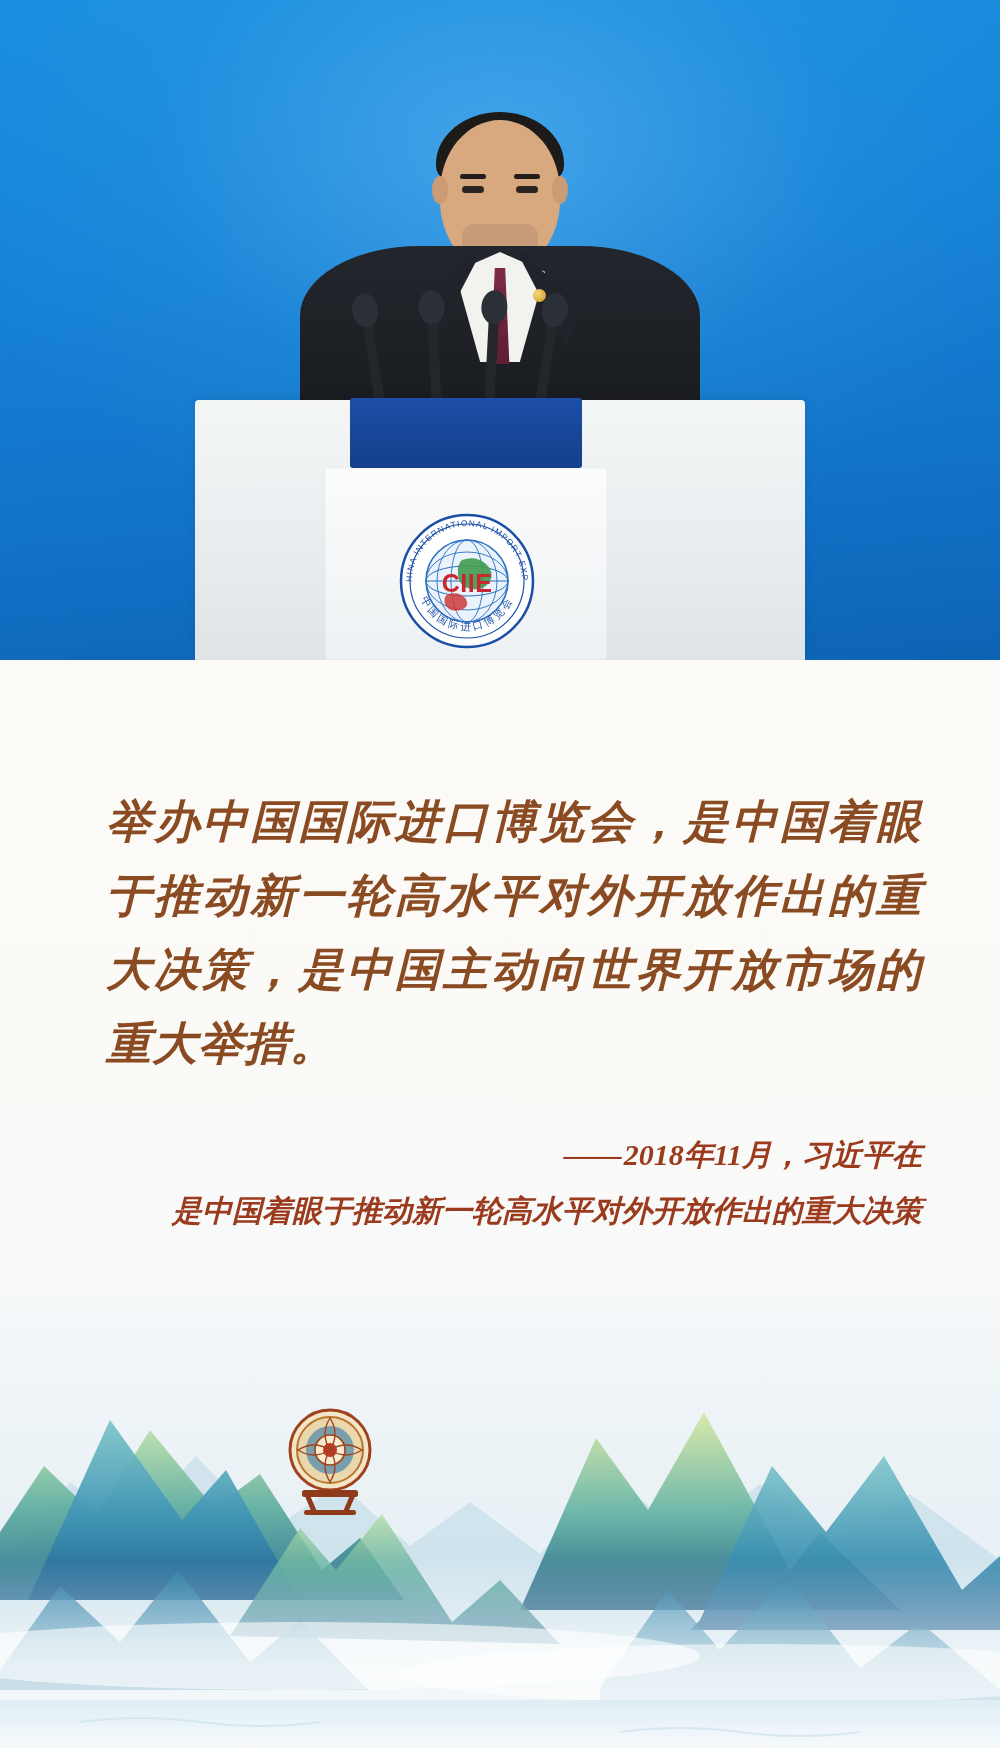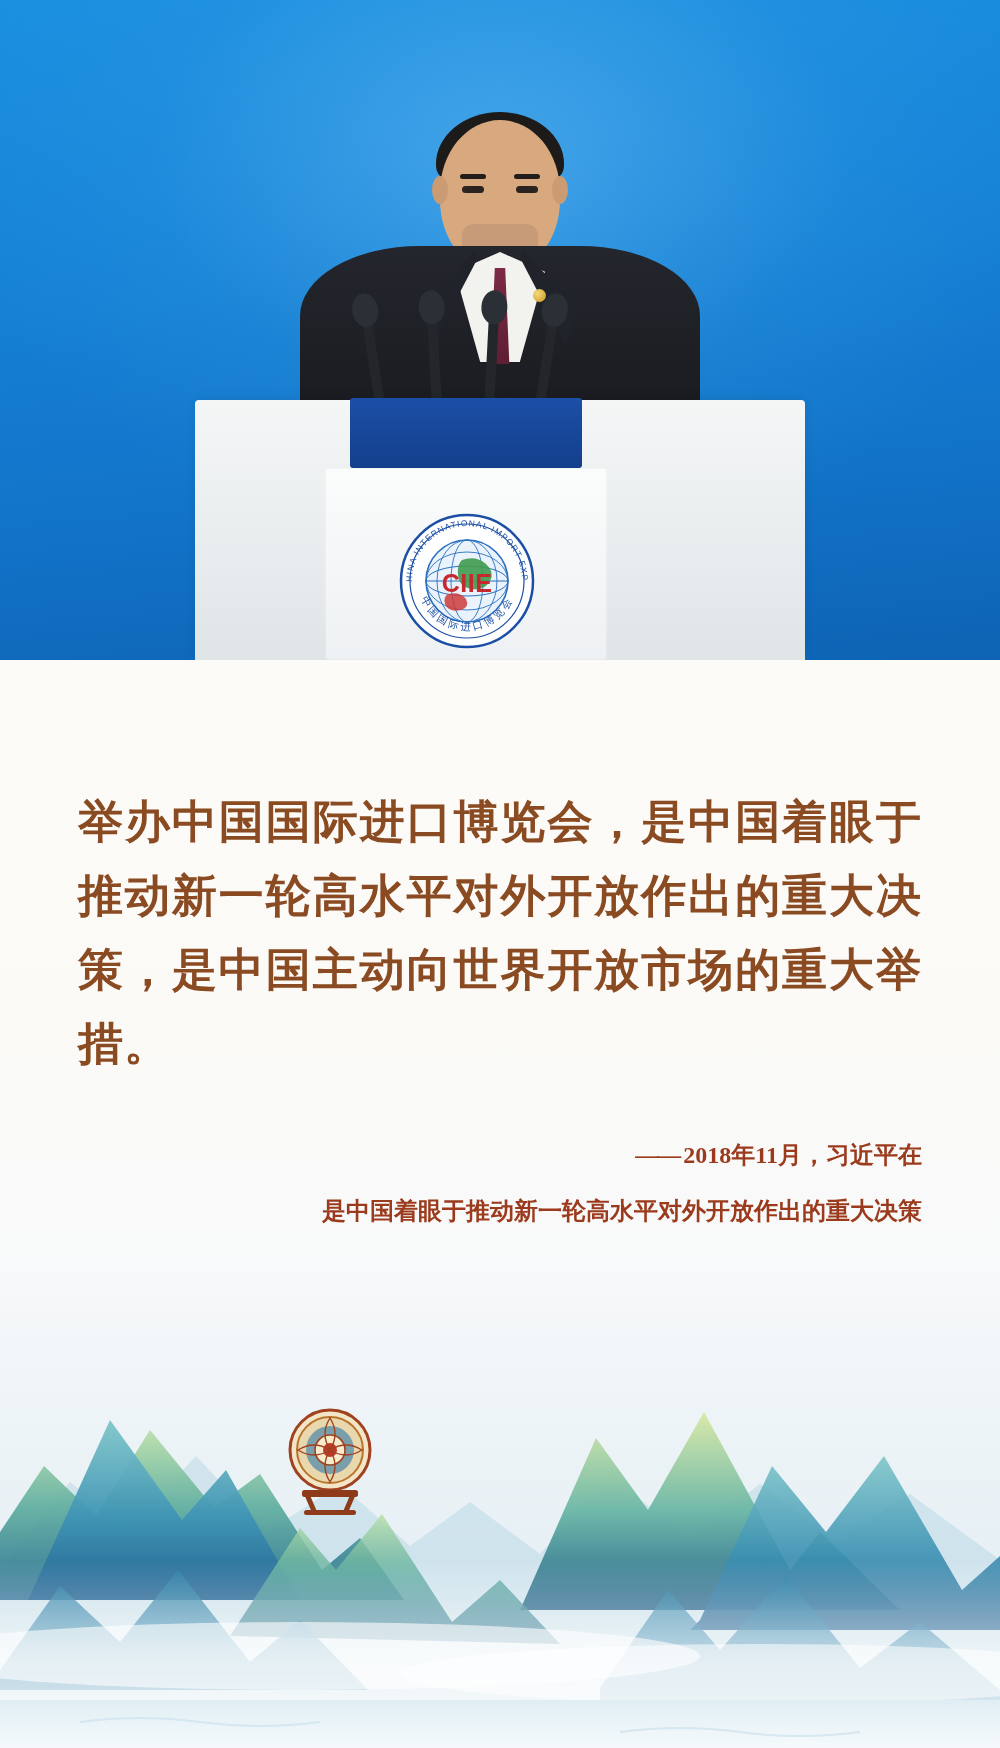"举办中国国际进口博览会，是中国着眼于推动新一轮高水平对外开放作出的重大决策，是中" .quote-section { font-style: none -> italic; padding: 80px 78px 0 78px -> 80px 78px 0 106px }
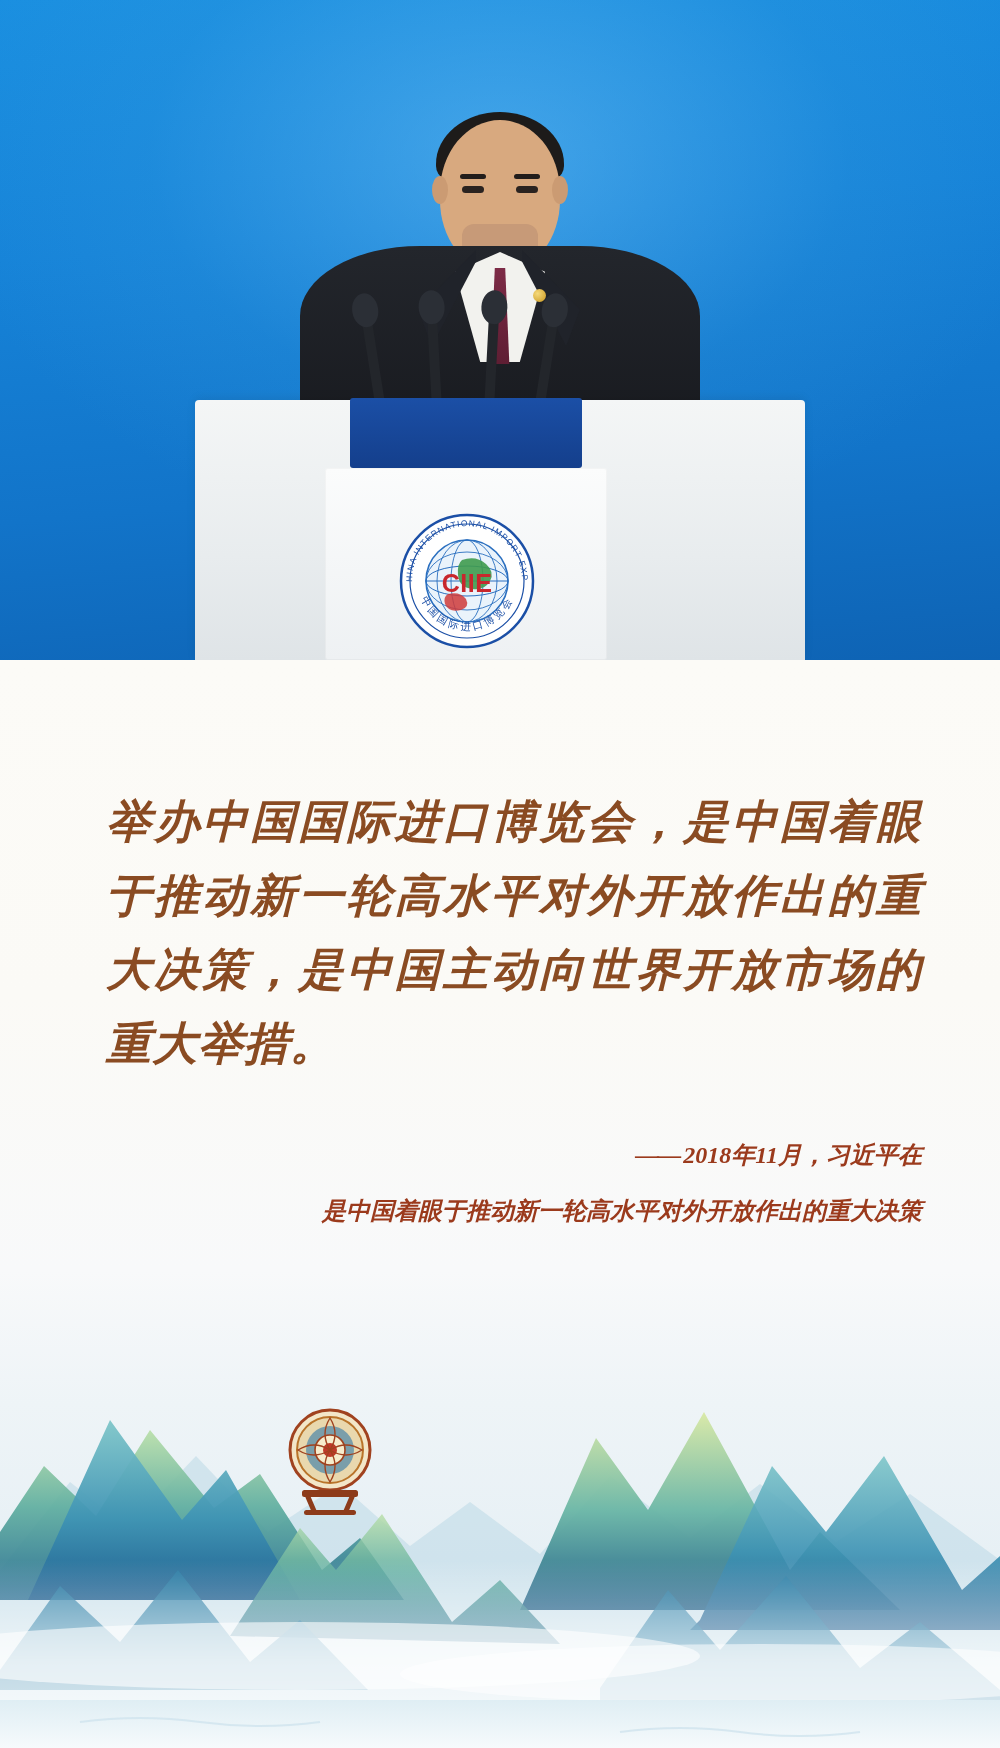"—— 2018年11月，习近平在" .attribution { font-size: 24px -> 30px }
